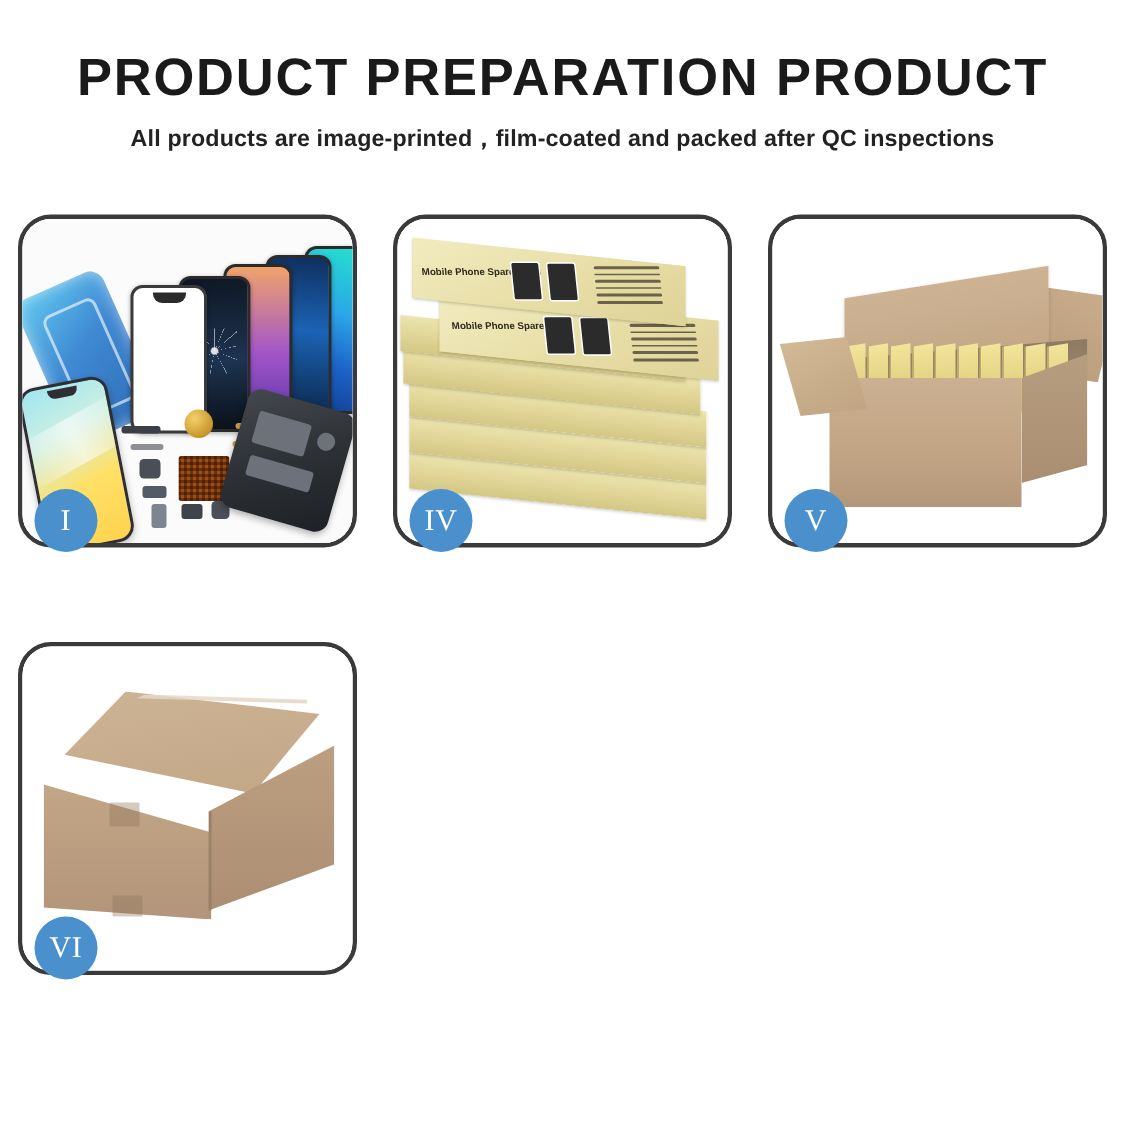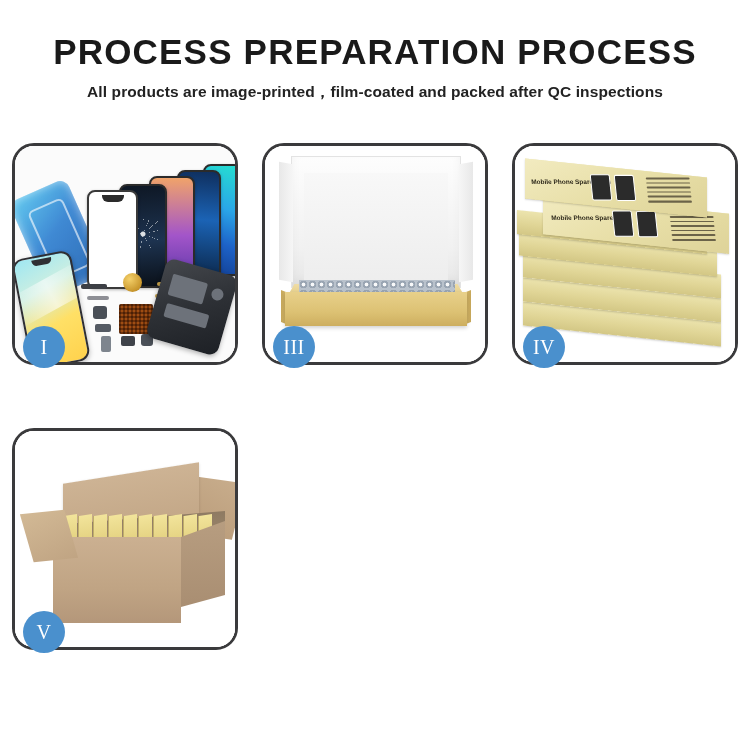"PROCESS PREPARATION PROCESS" div.title { text: PROCESS PREPARATION PROCESS -> PRODUCT PREPARATION PRODUCT }
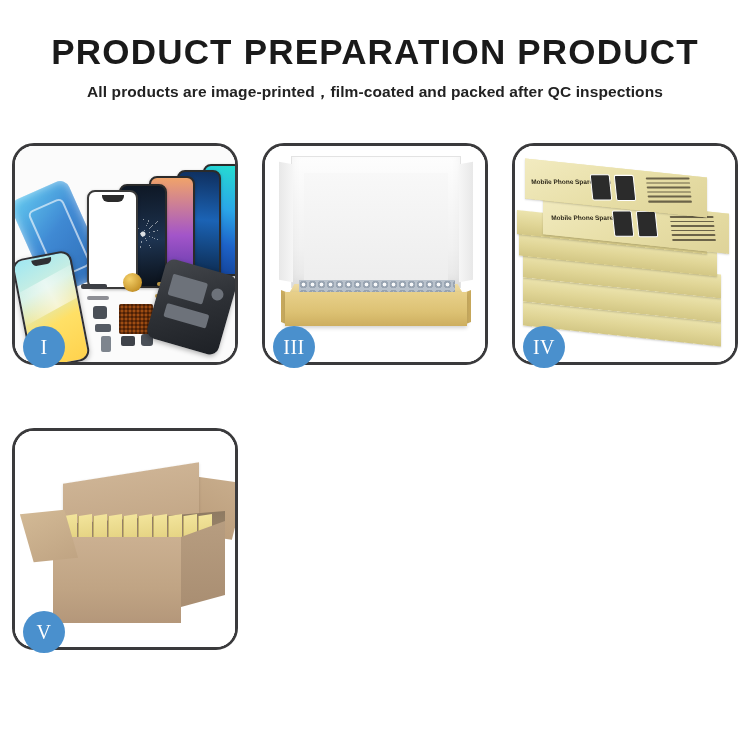"III" div.panel { html: <div> <div> <div></div> <div> <div></div> </div> <div> <div></div> <div></div> <div></div> <div></div> <div></div> </div> </div> <div>III</div> </div> -> none }
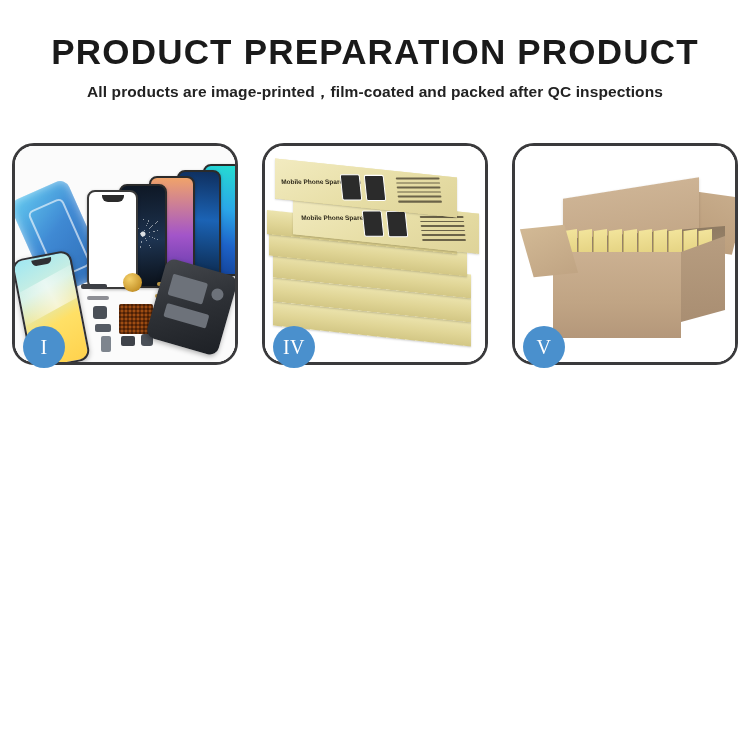"VI" div.panel { html: none -> <div> <div> <div></div> <div> <div></div> <div></div> <div></div> <div></div> <div></div> <div></div> <div></div> </div> </div> <div>VI</div> </div> }
